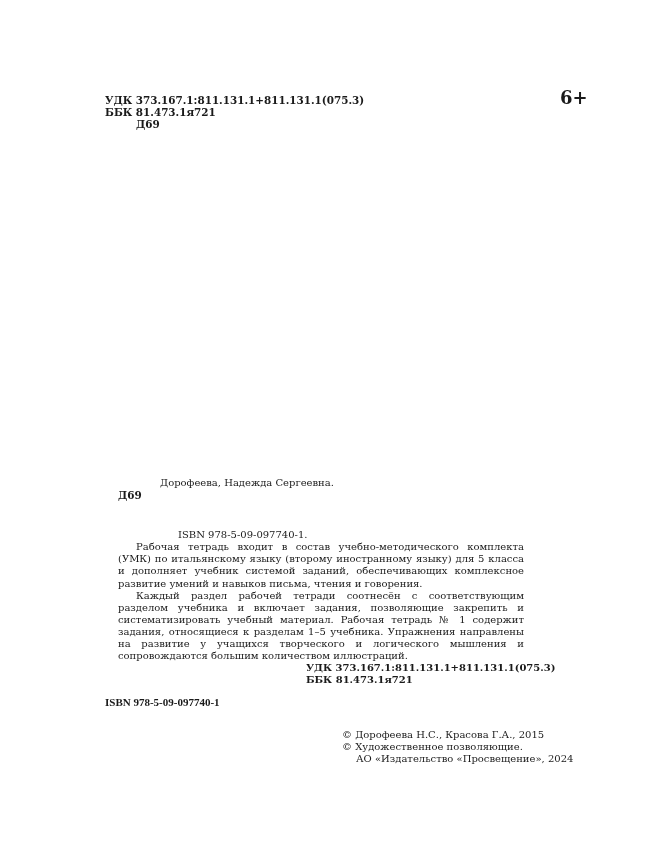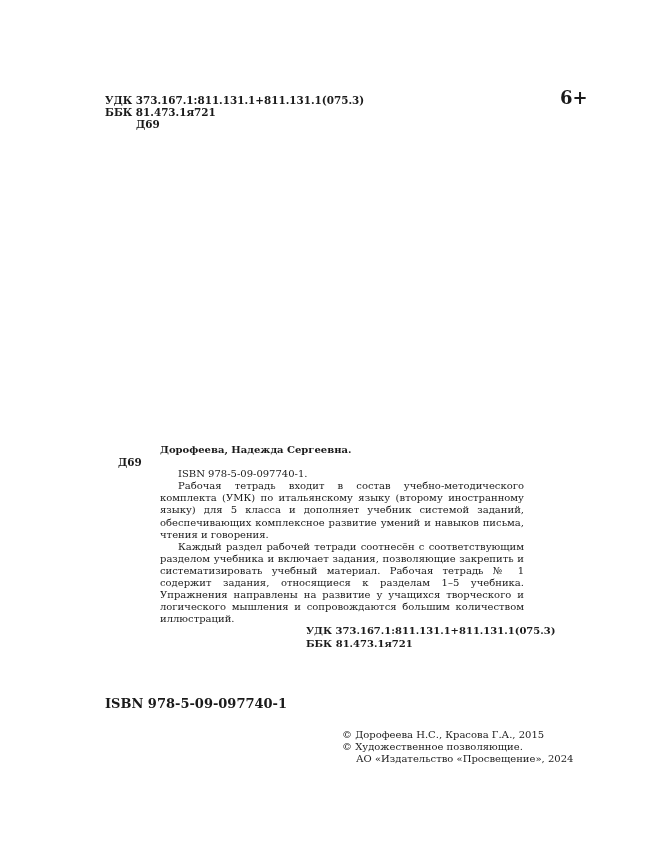"Дорофеева, Надежда Сергеевна." .author { font-weight: bold -> normal; margin-top: none -> 33px }
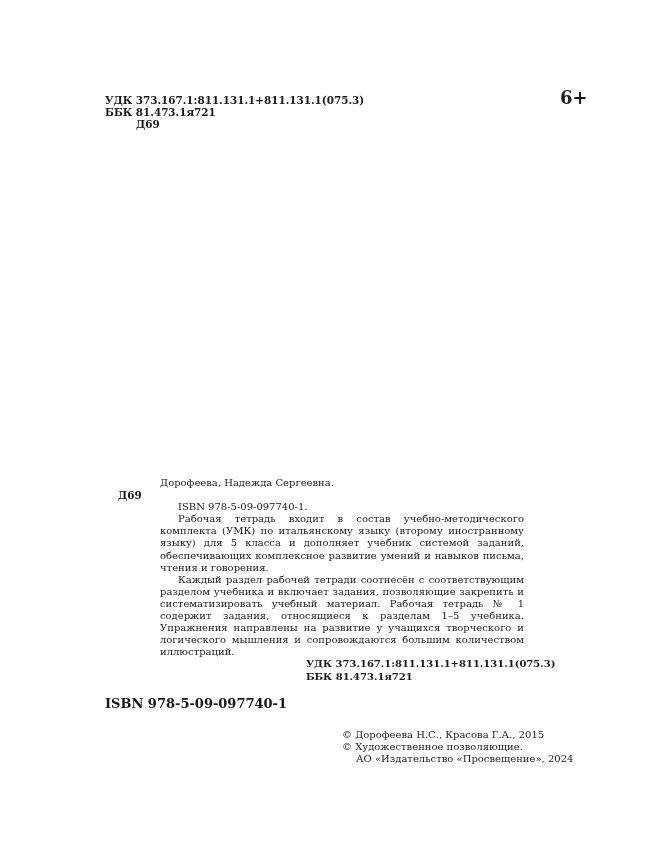"ISBN 978-5-09-097740-1." .isbn-line { margin-top: none -> 28px }
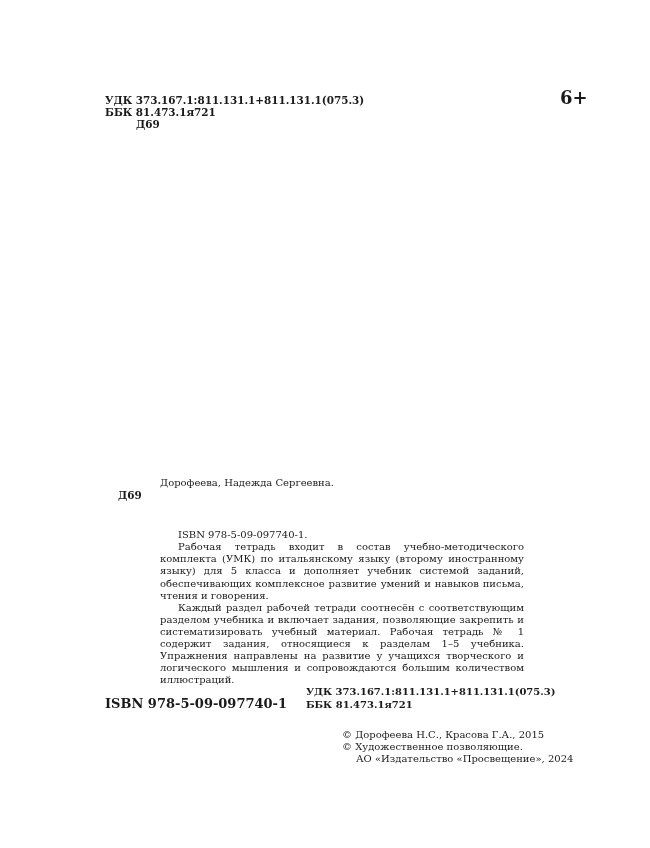"Рабочая тетрадь входит в состав" .para { margin-left: 42px -> none }
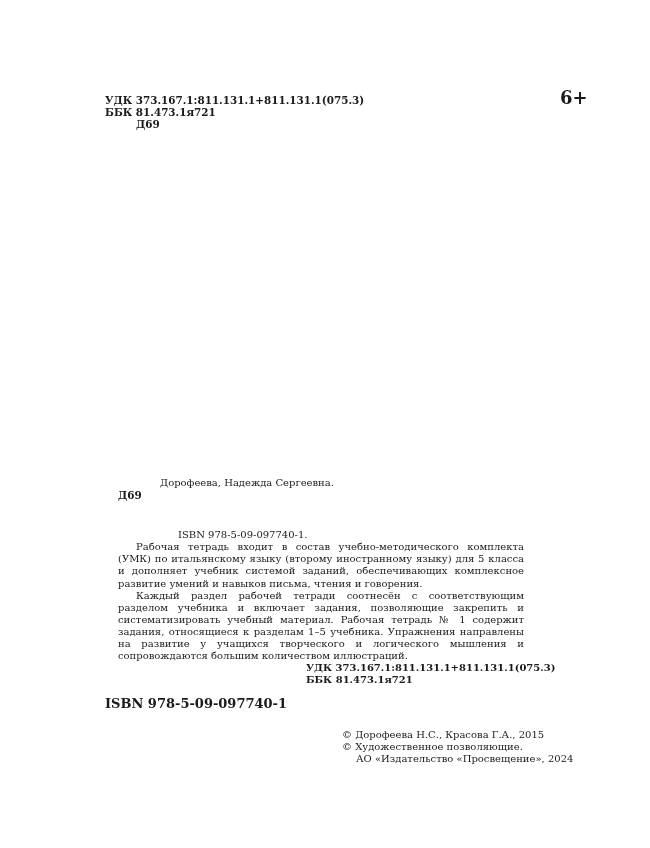"ISBN 978-5-09-097740-1" .isbn-bottom { font-family: none -> Liberation Serif, serif; font-size: 13px -> 11px }
